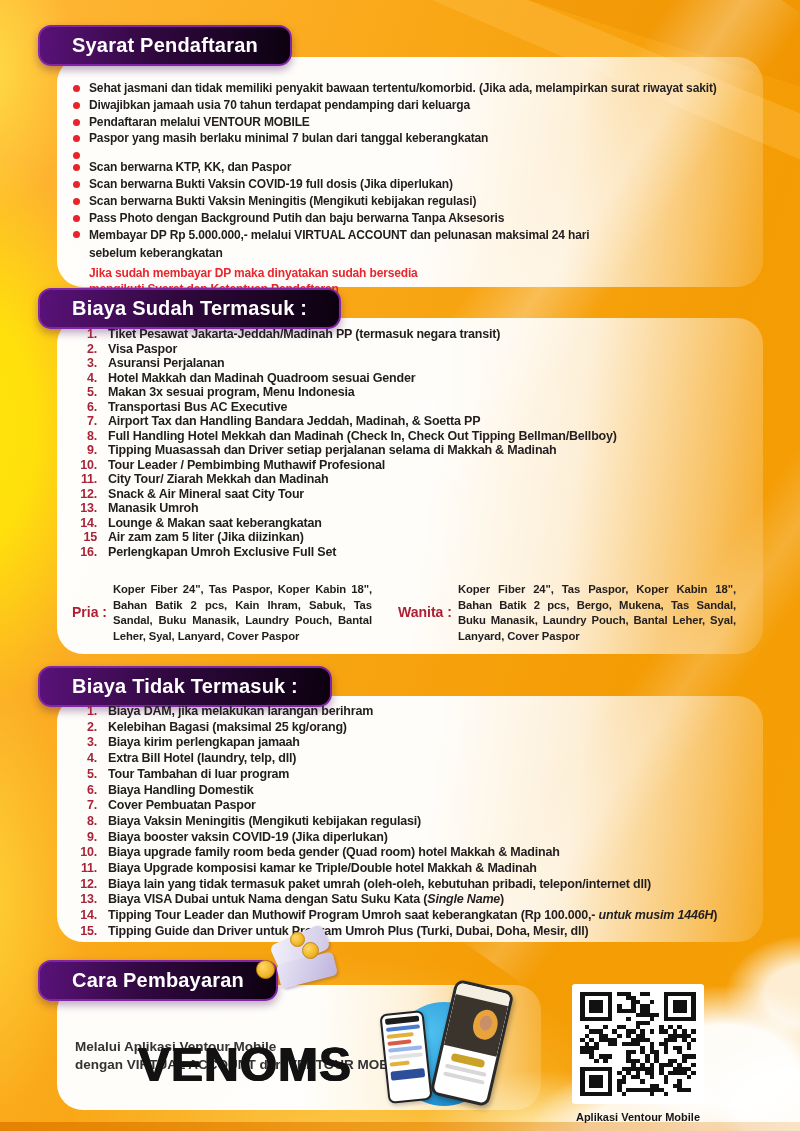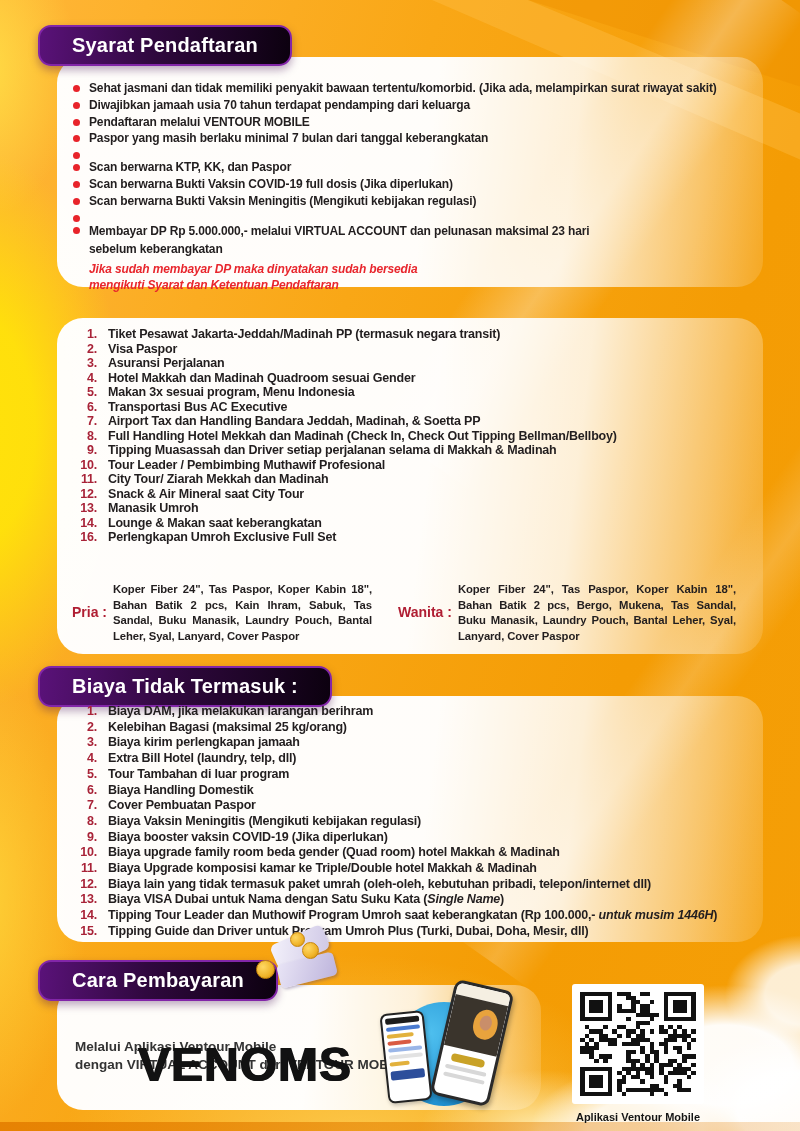"Pass Photo dengan Background Putih" span { html: none -> <span>Pass Photo dengan Background Putih dan baju berwarna Tanpa Aksesoris</span> }
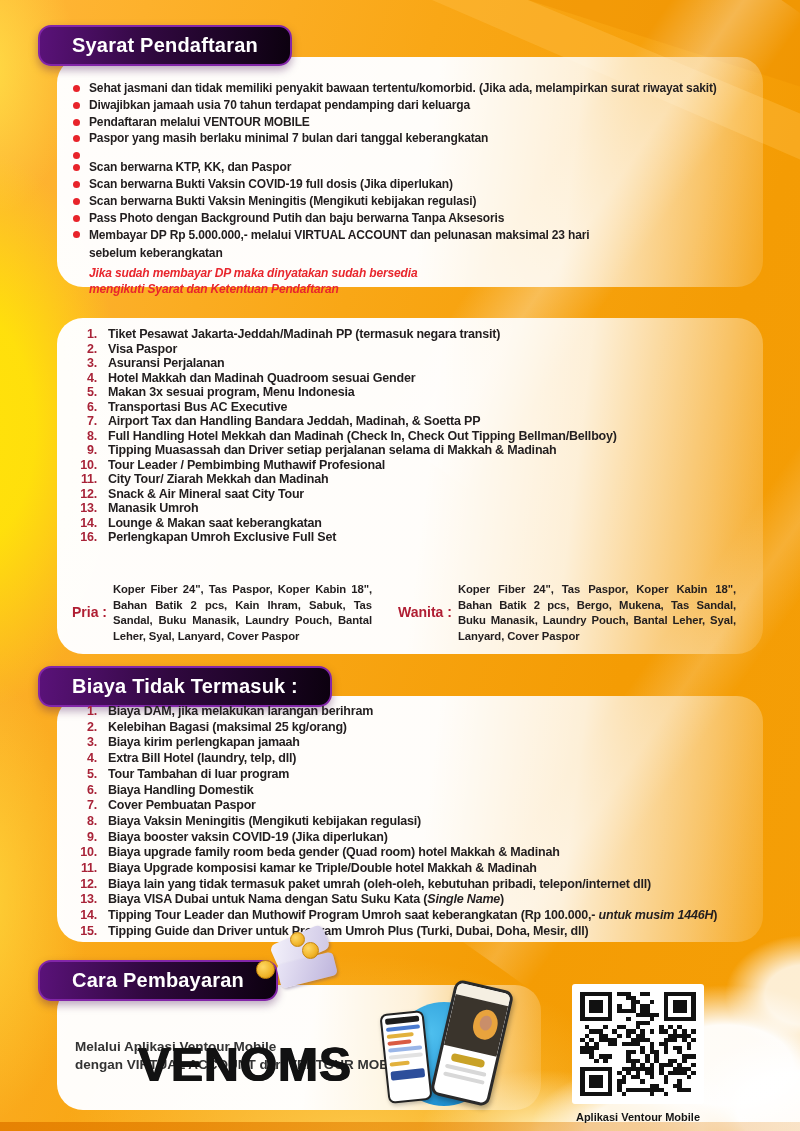"Membayar DP Rp 5.000.000,- melalui" div.dp-line { text: 23 -> 24 }
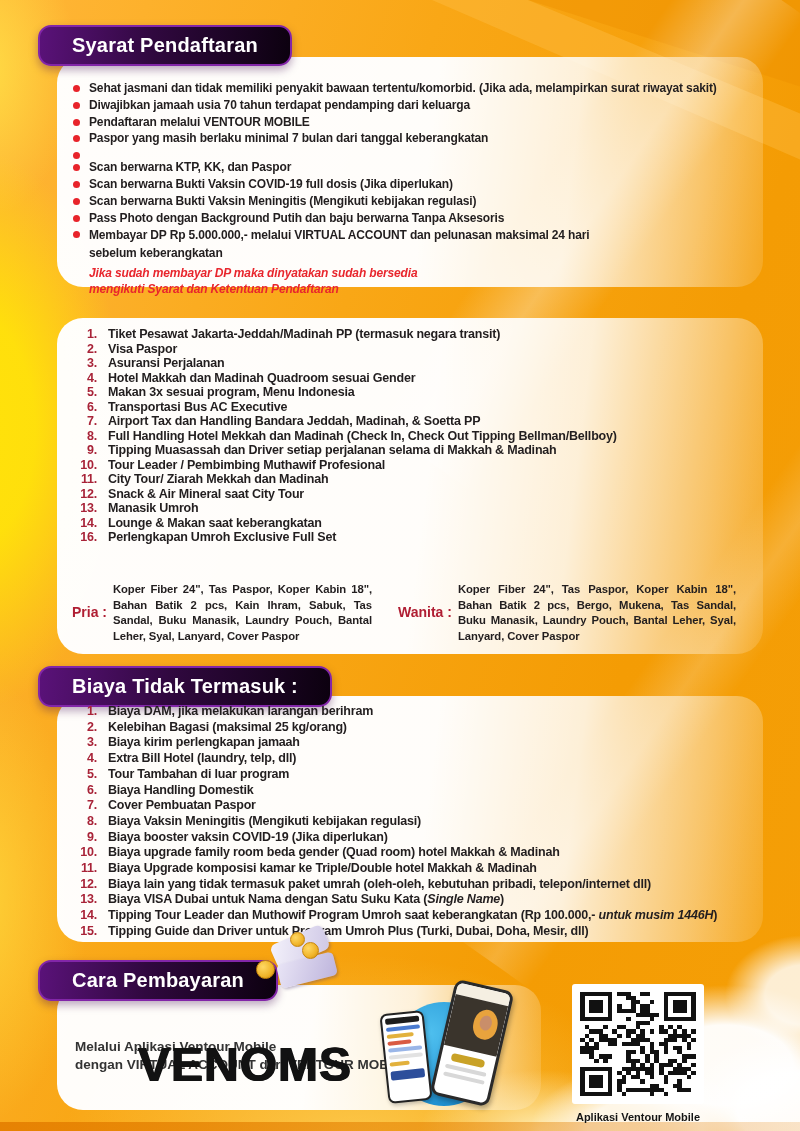"Jika sudah membayar DP maka" .note { font-style: italic -> none }
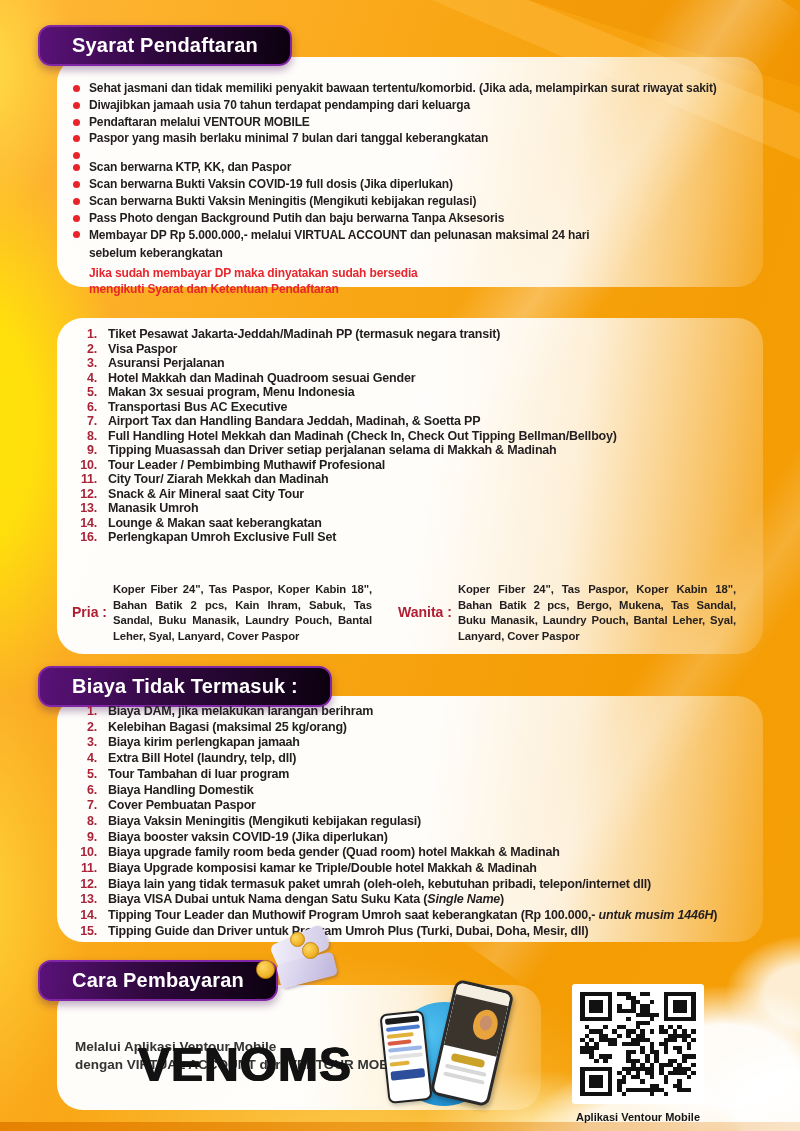"Biaya Sudah Termasuk :" div.pill { html: none -> <div> <span>Biaya Sudah Termasuk :</span> </div> }
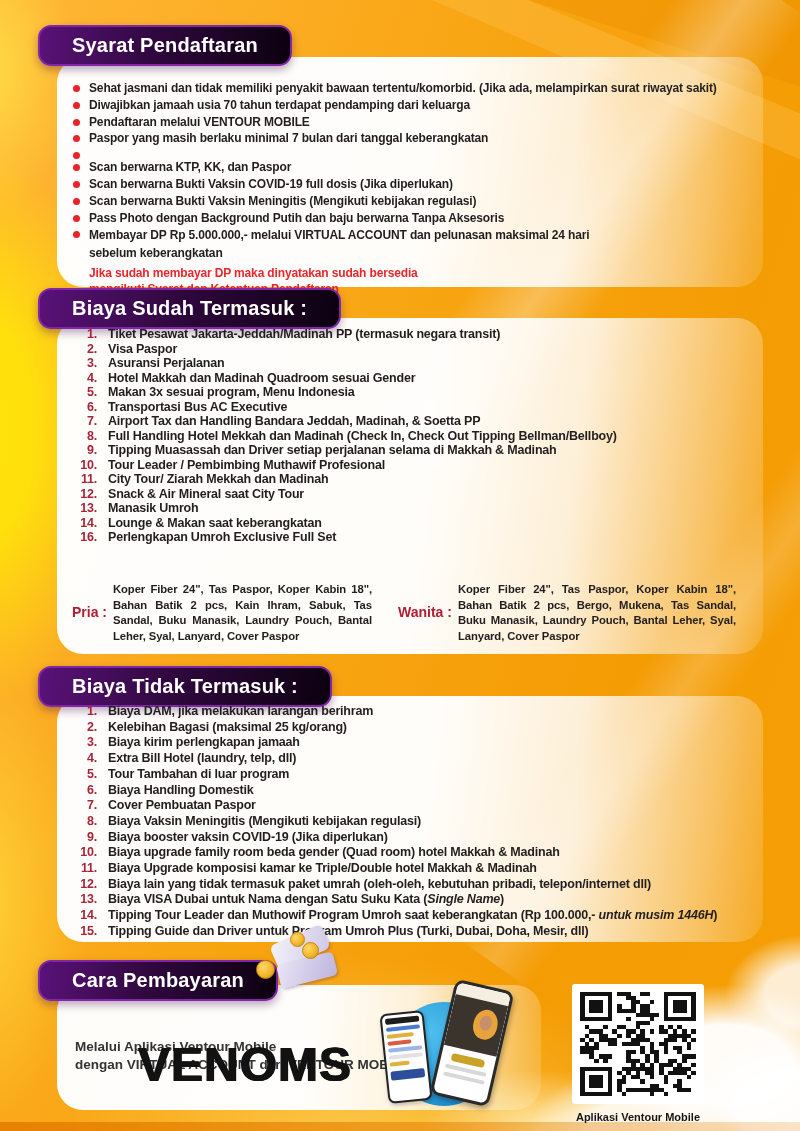"15" div.n-row { html: none -> <div> <span>15</span> <span>Air zam zam 5 liter (Jika diizinkan)</span> </div> }
